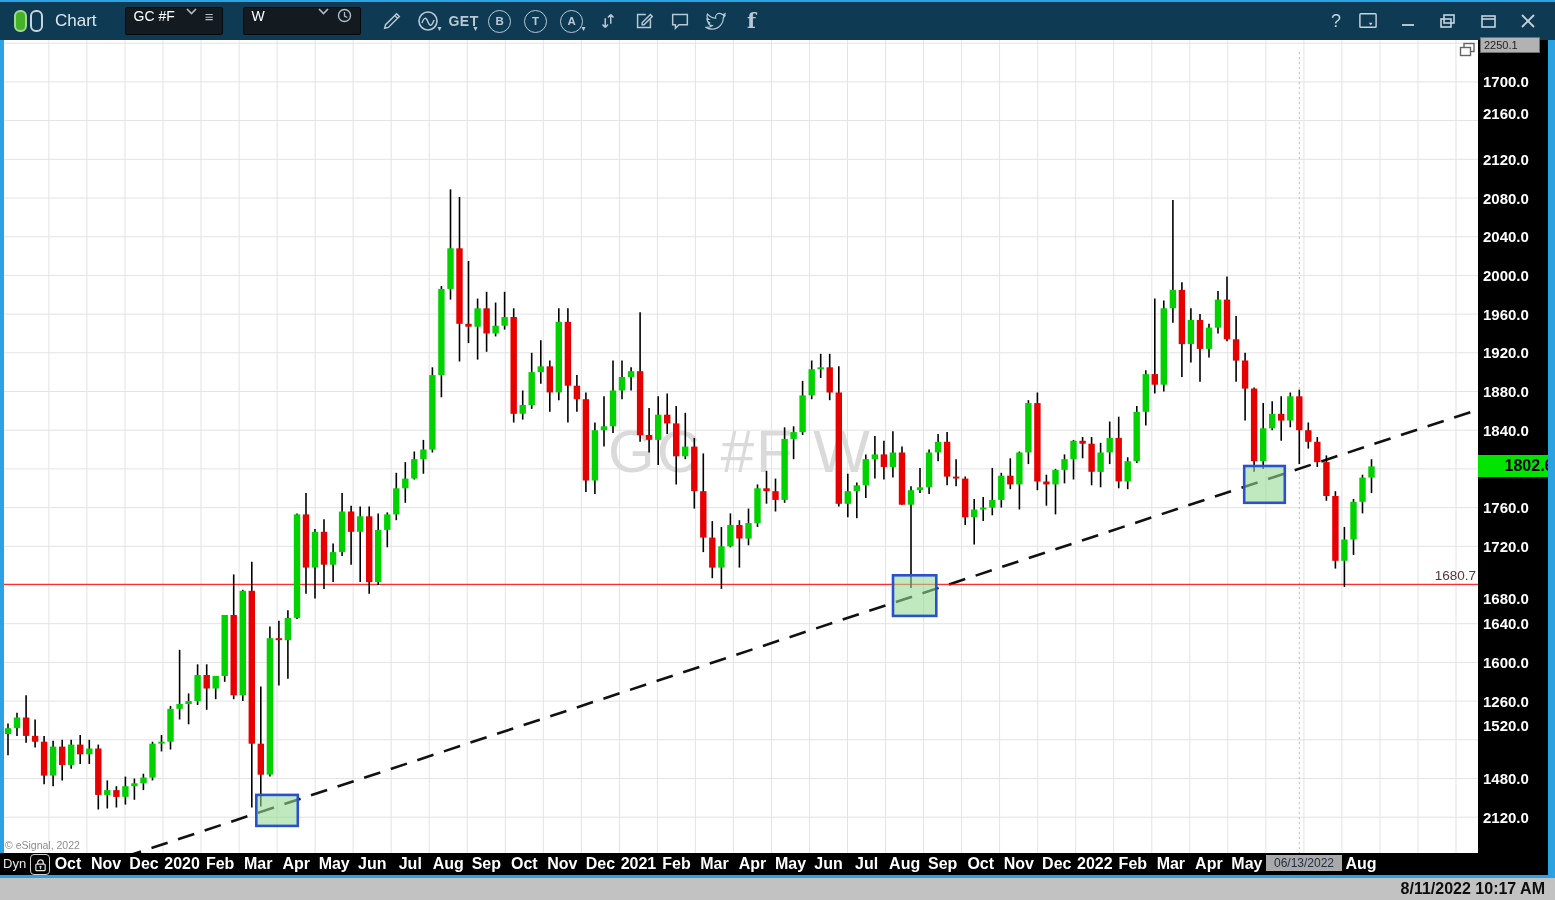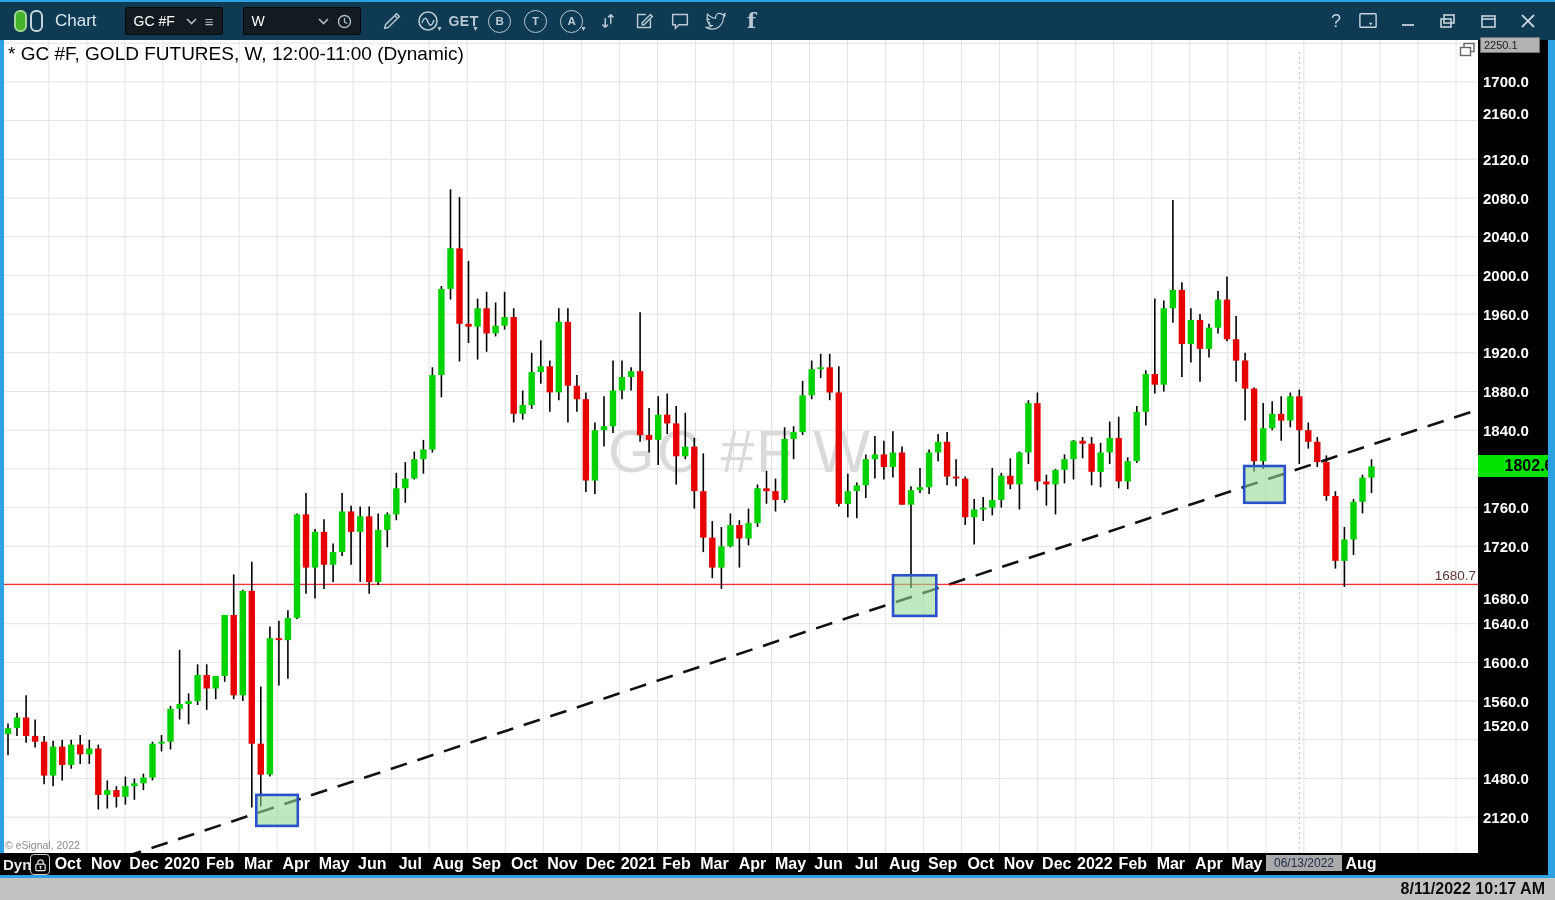"GC #F" .select { align-items: center -> flex-start }
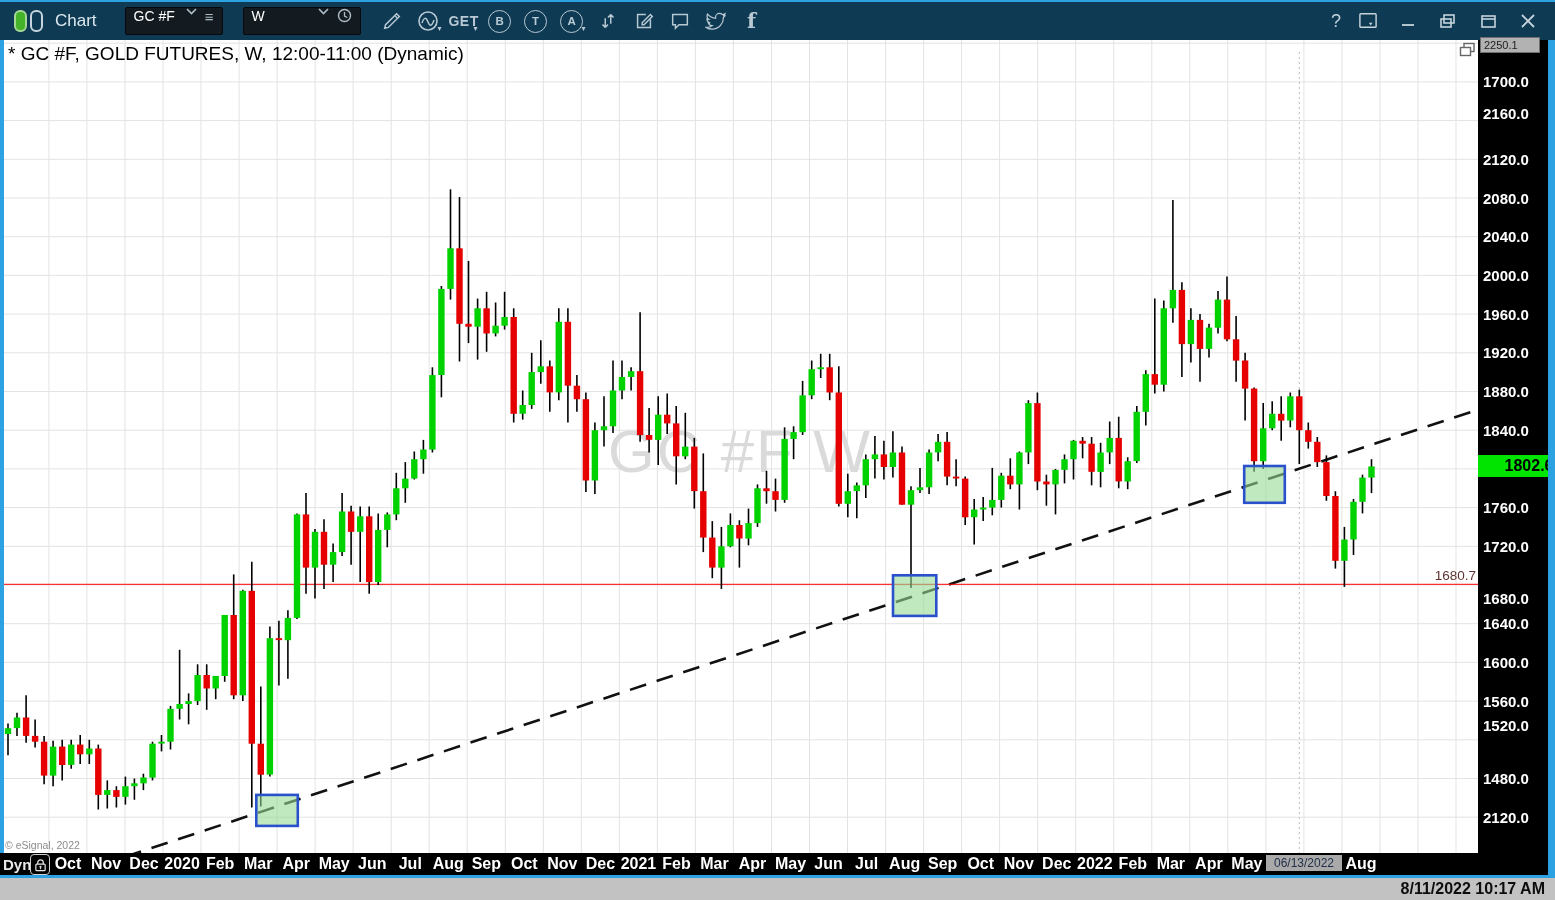"* GC #F, GOLD FUTURES," div.abs { html: <div>* GC #F, GOLD FUTURES, W, 12:00-11:00 (Dynamic)</div> -> none }
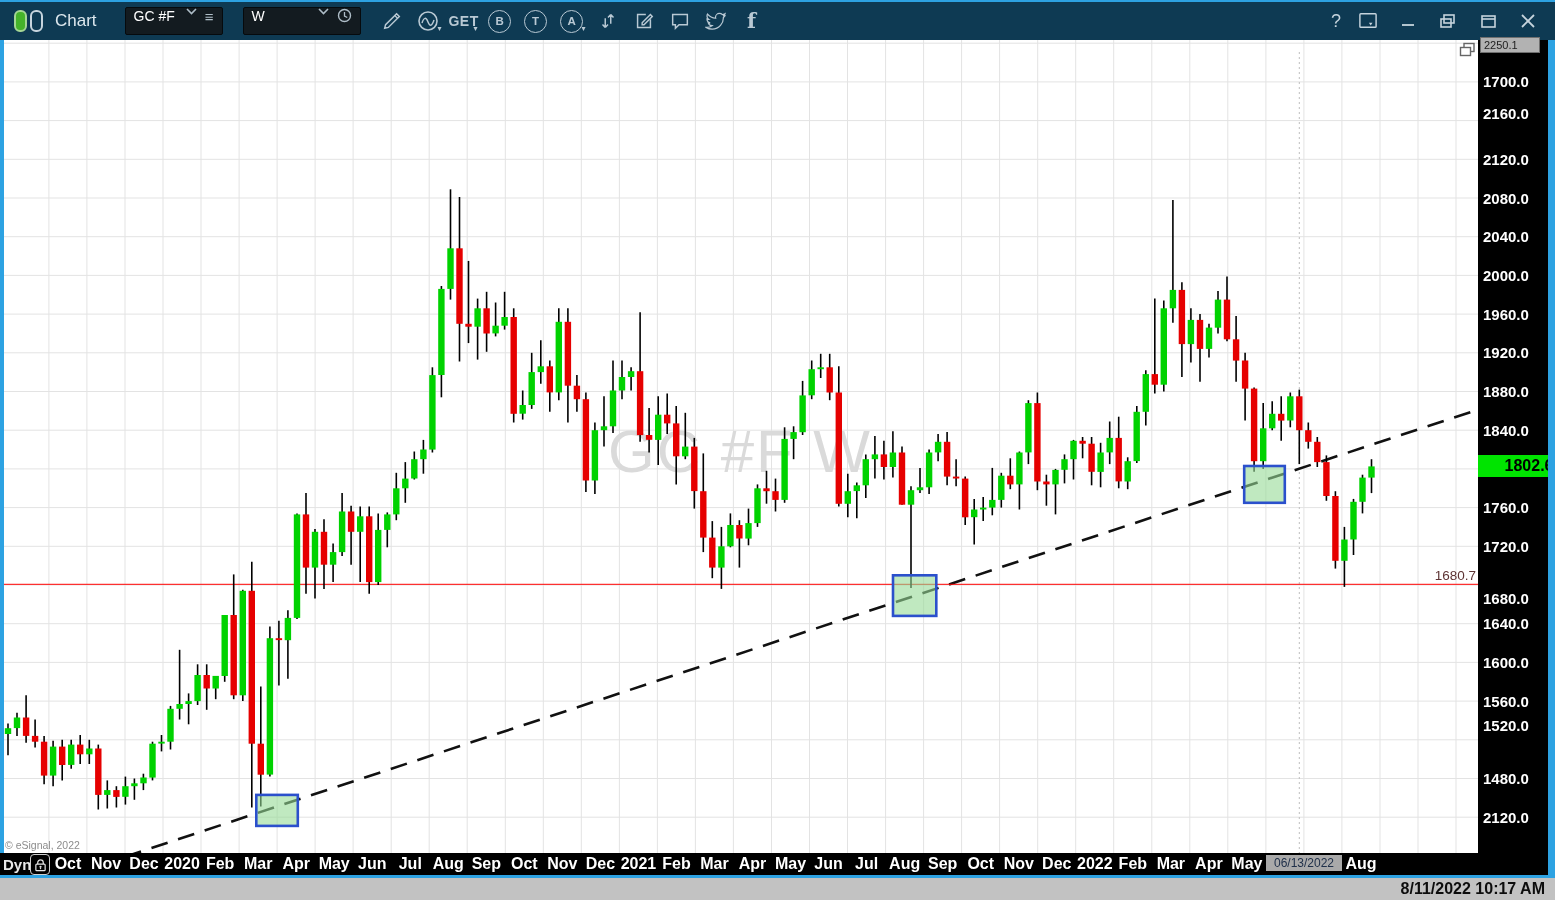"1560.0" div.ptick { text: 1560.0 -> 1260.0 }
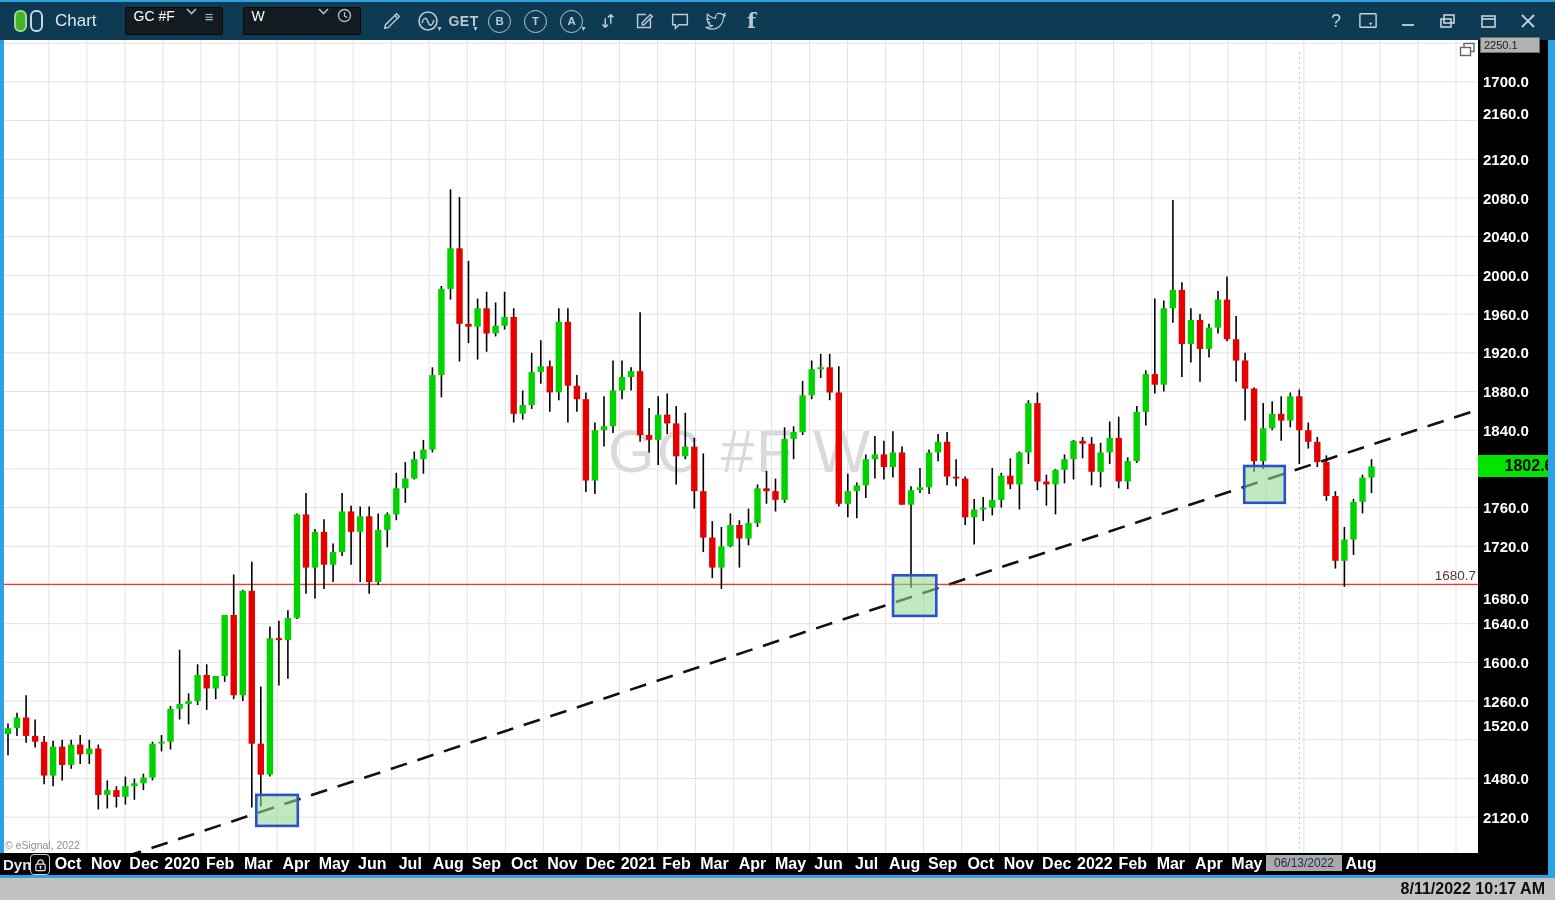"Dyn" .dyn { font-size: 15px -> 13px; font-weight: bold -> none }
